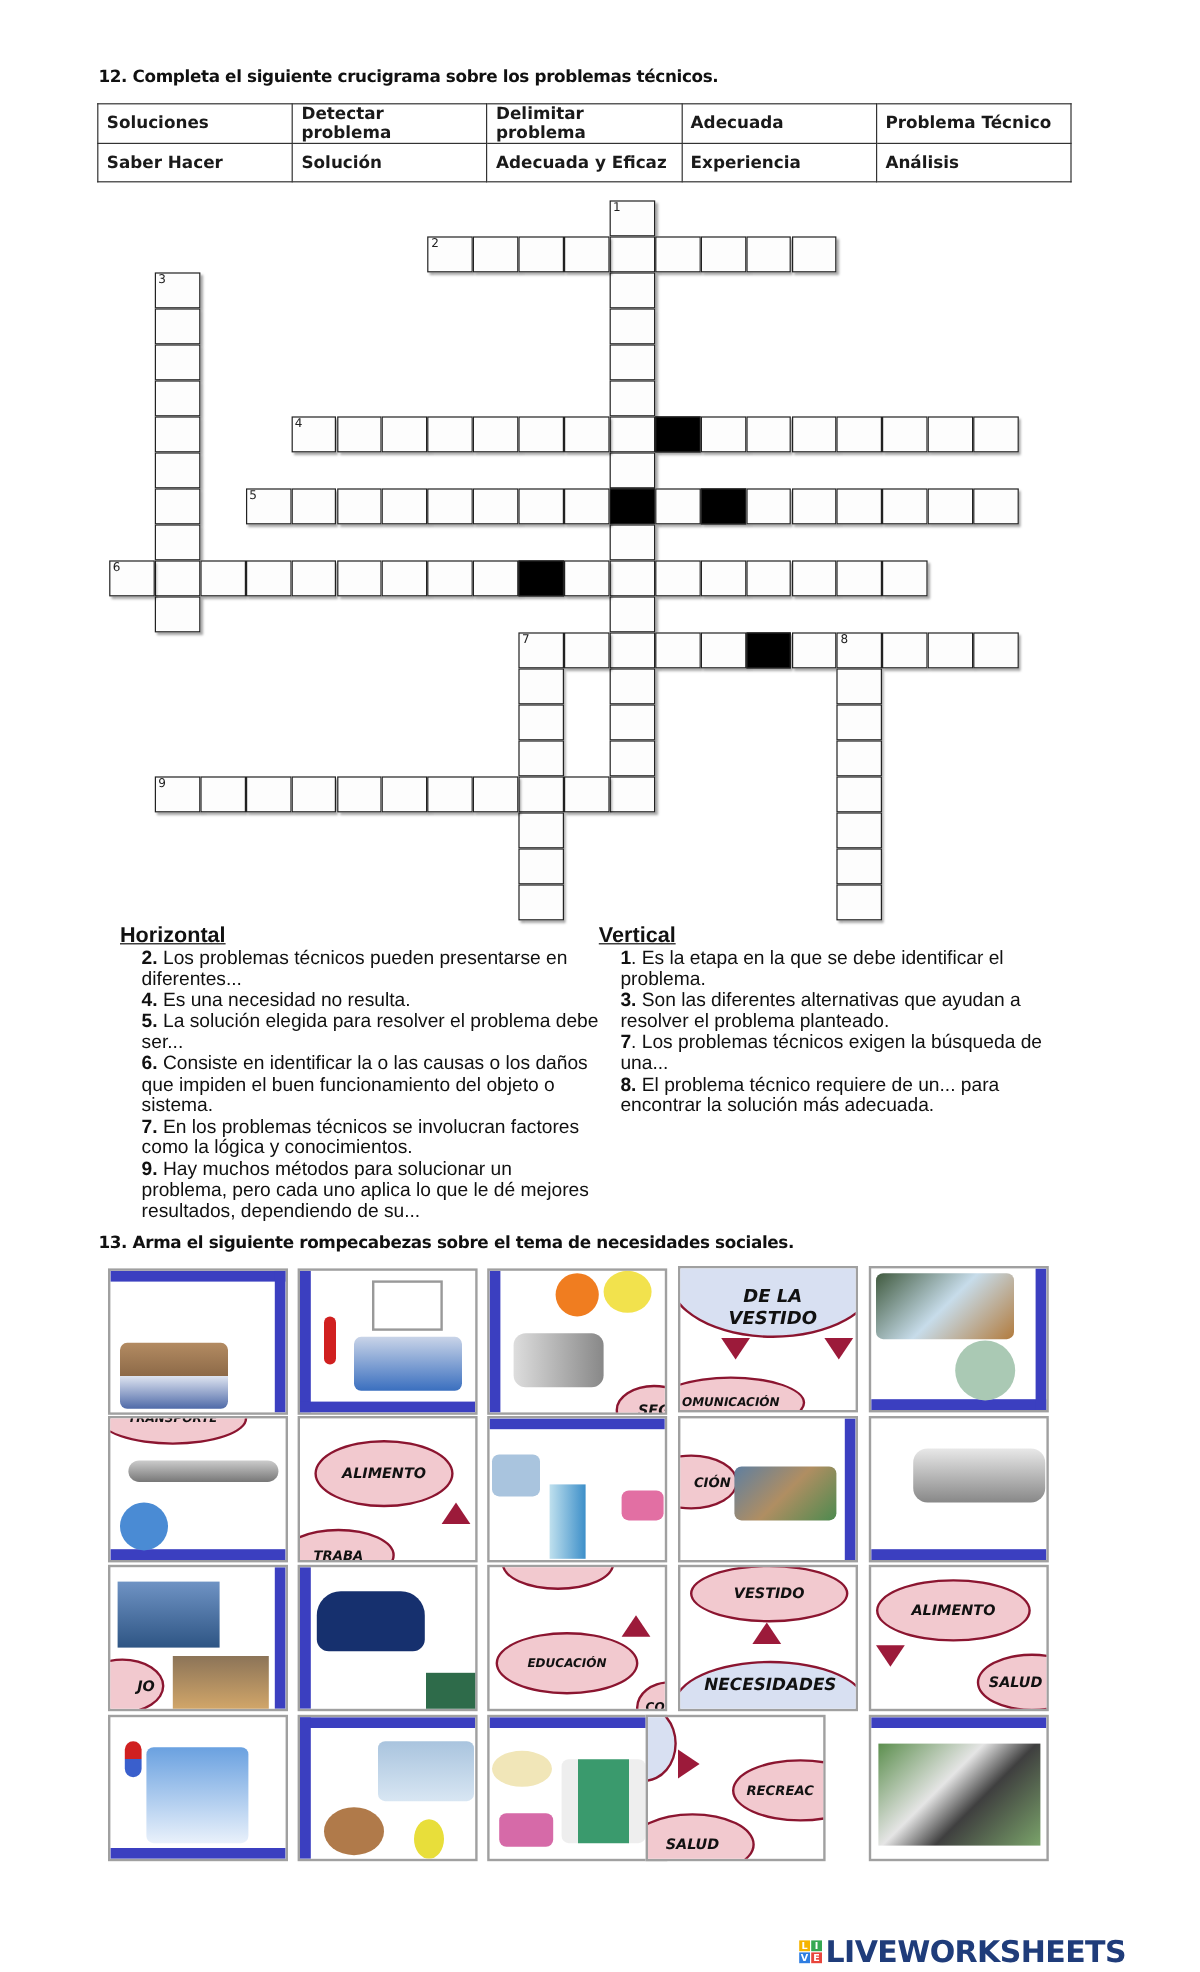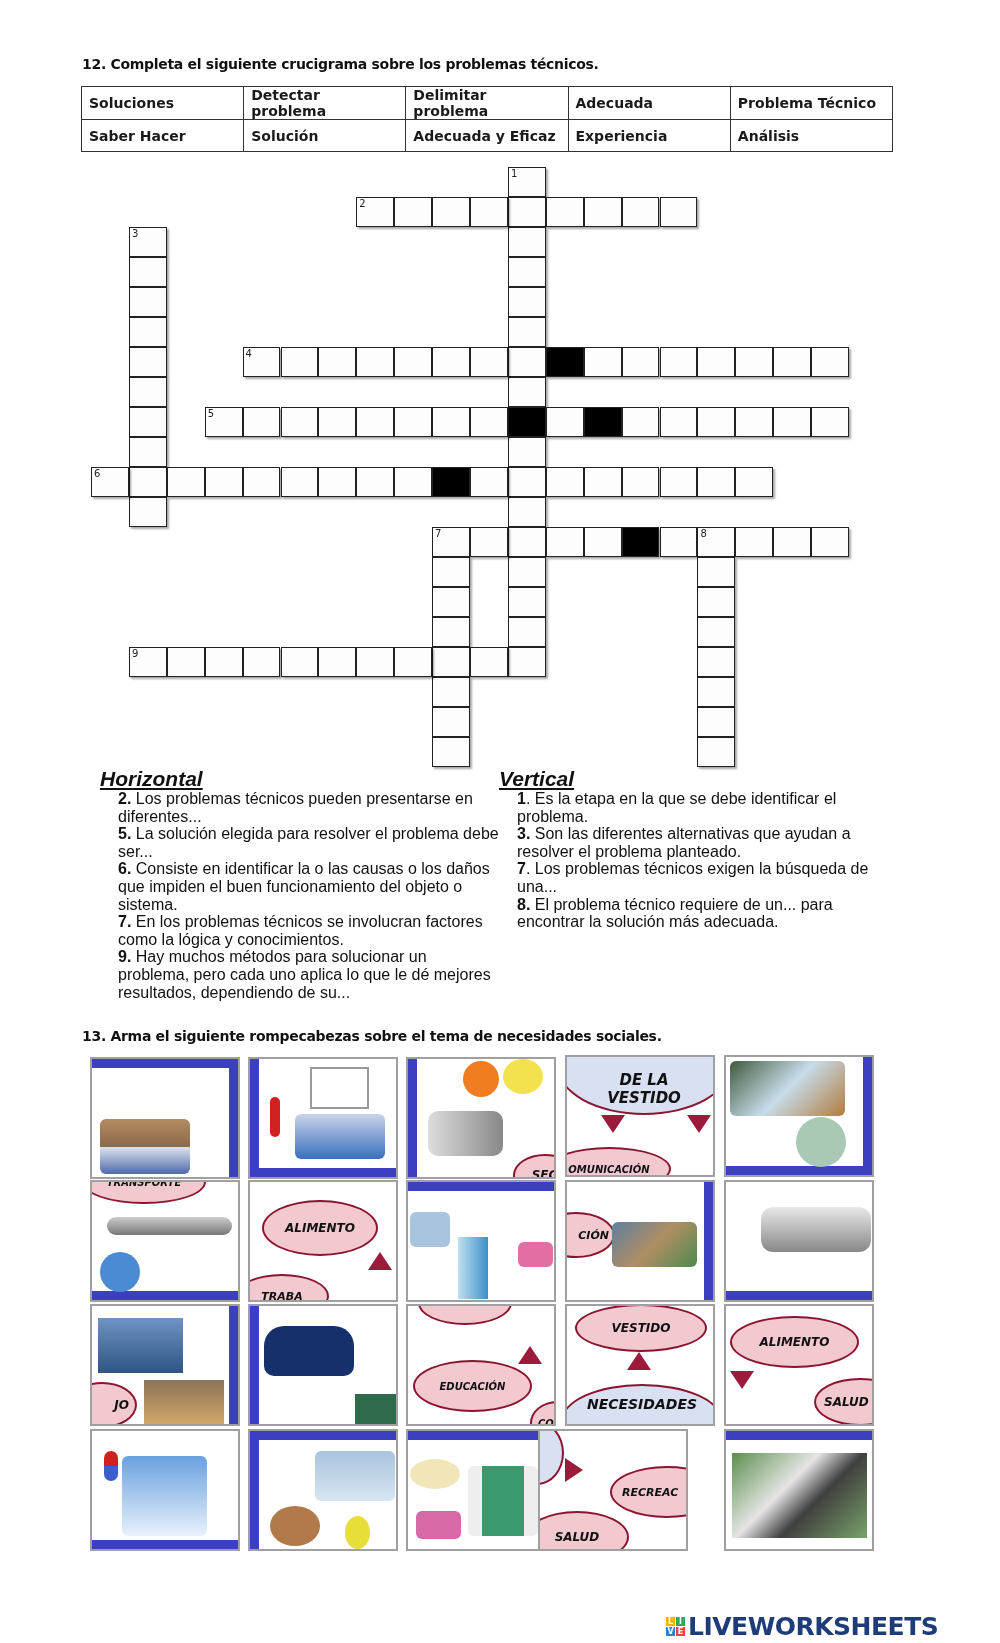"Horizontal" .clues h3 { font-size: 21px -> 18px; font-style: italic -> none }
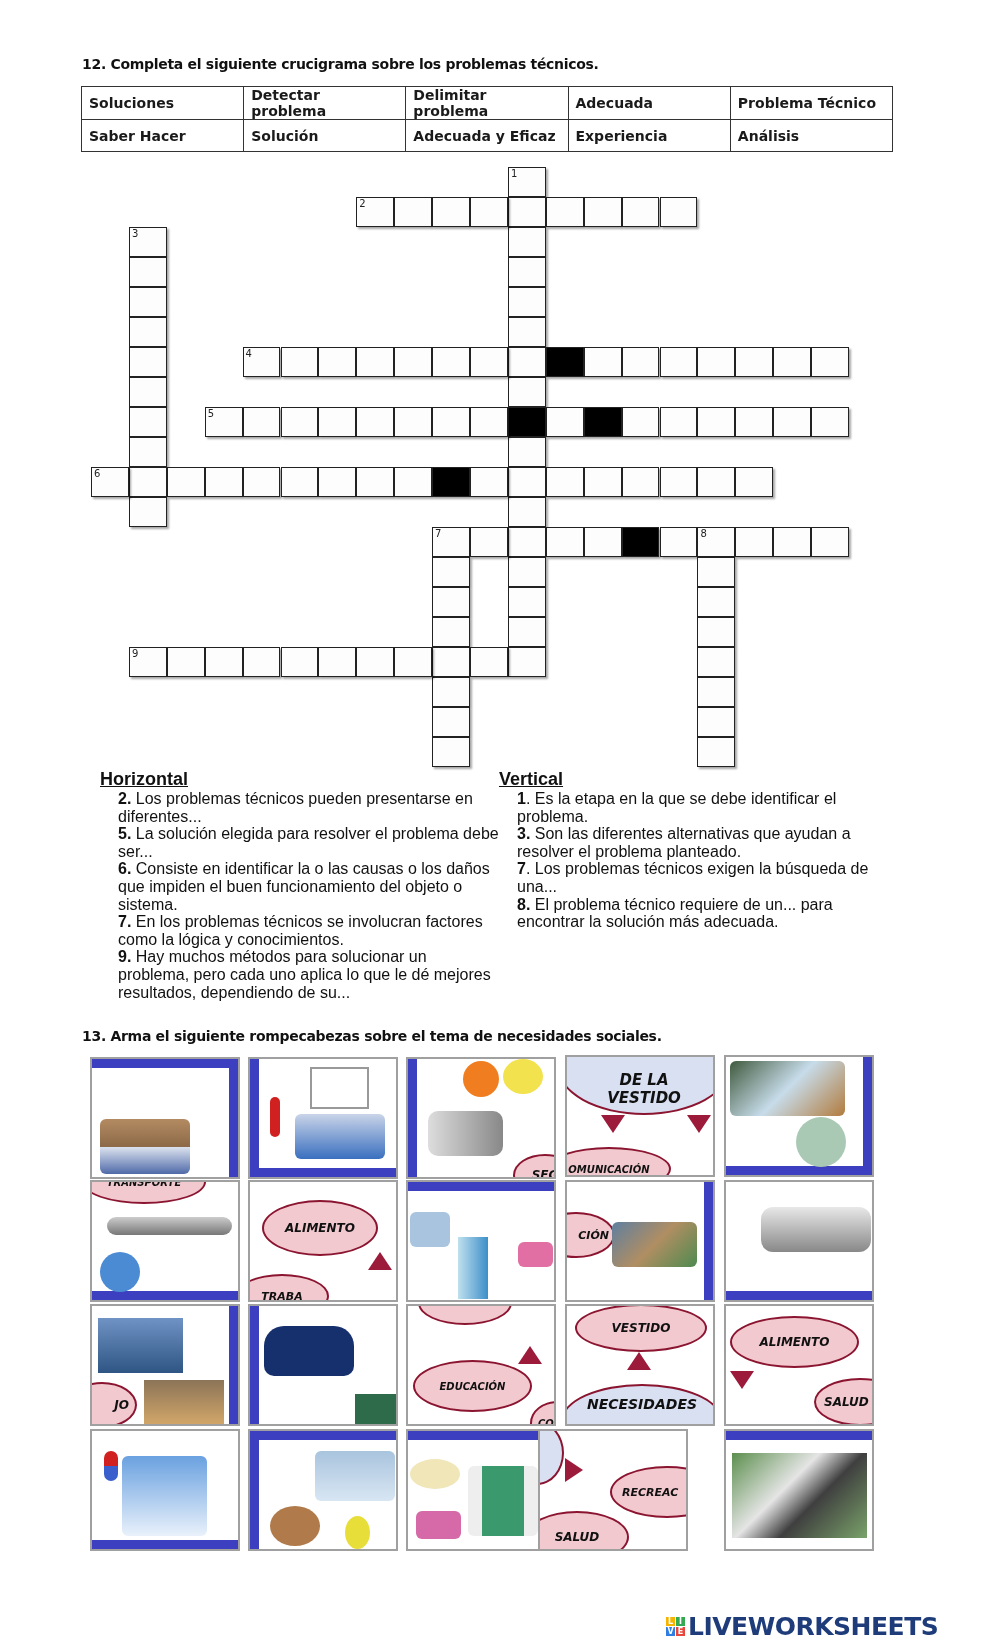"4. Es una necesidad no" div.item { html: none -> <div><b>4.</b><span> Es una necesidad no resulta.</span></div> }
